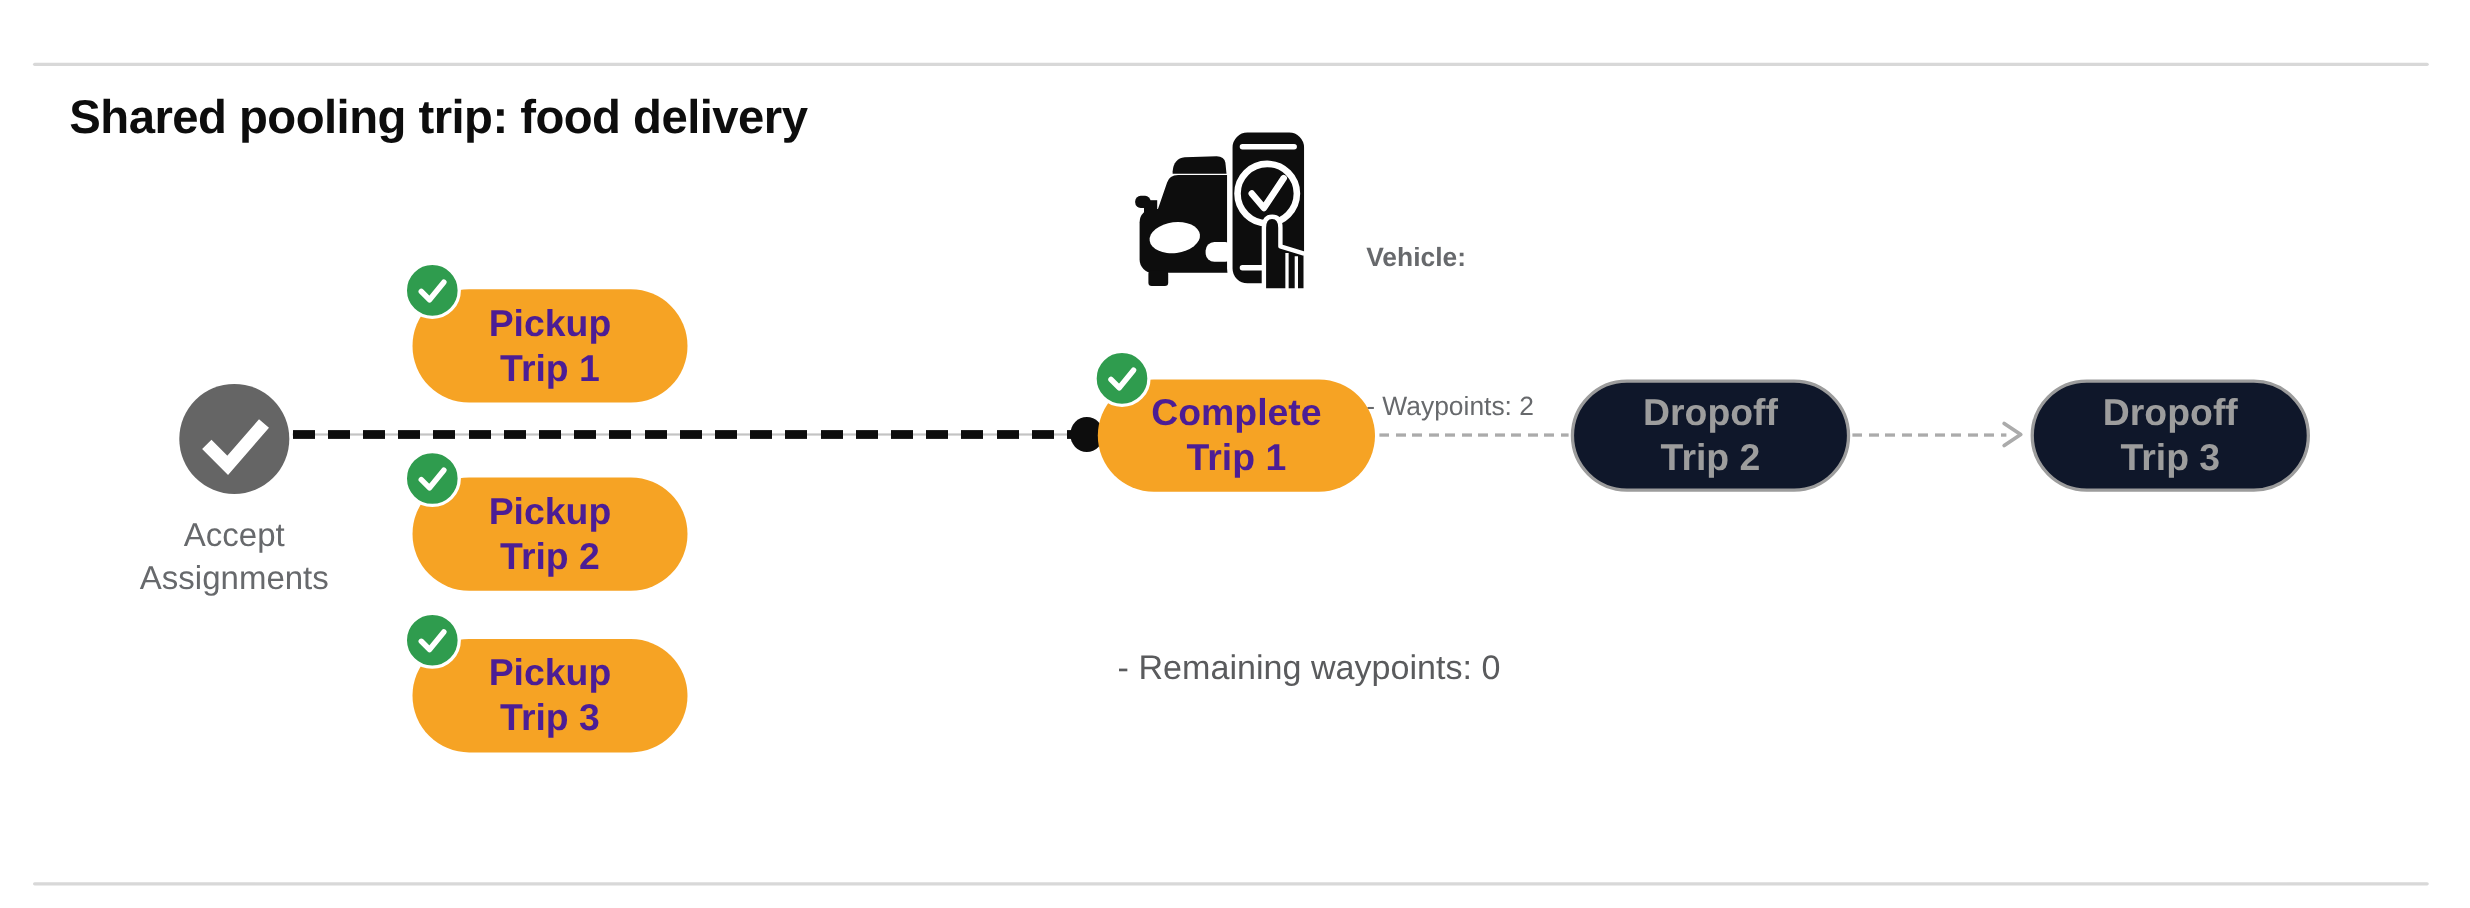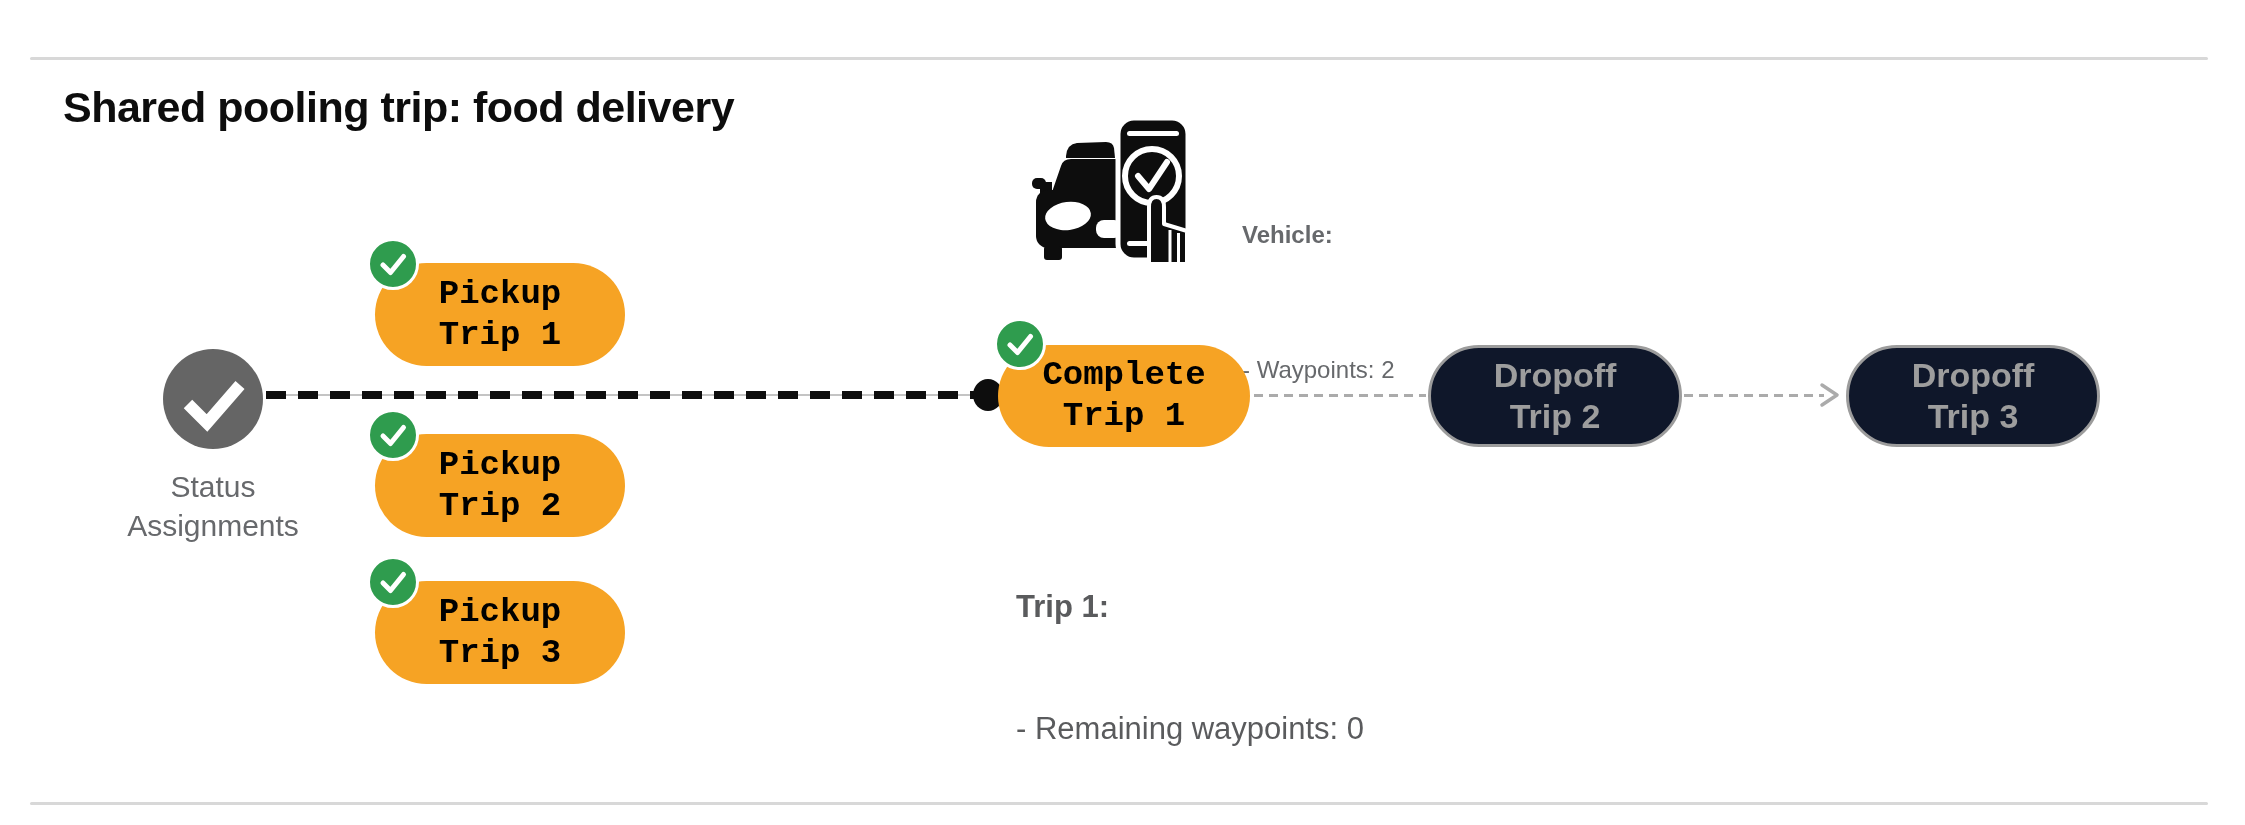"Pickup" .pill.orange { color: #000000 -> #4c1d95; font-family: Liberation Mono, monospace -> none }
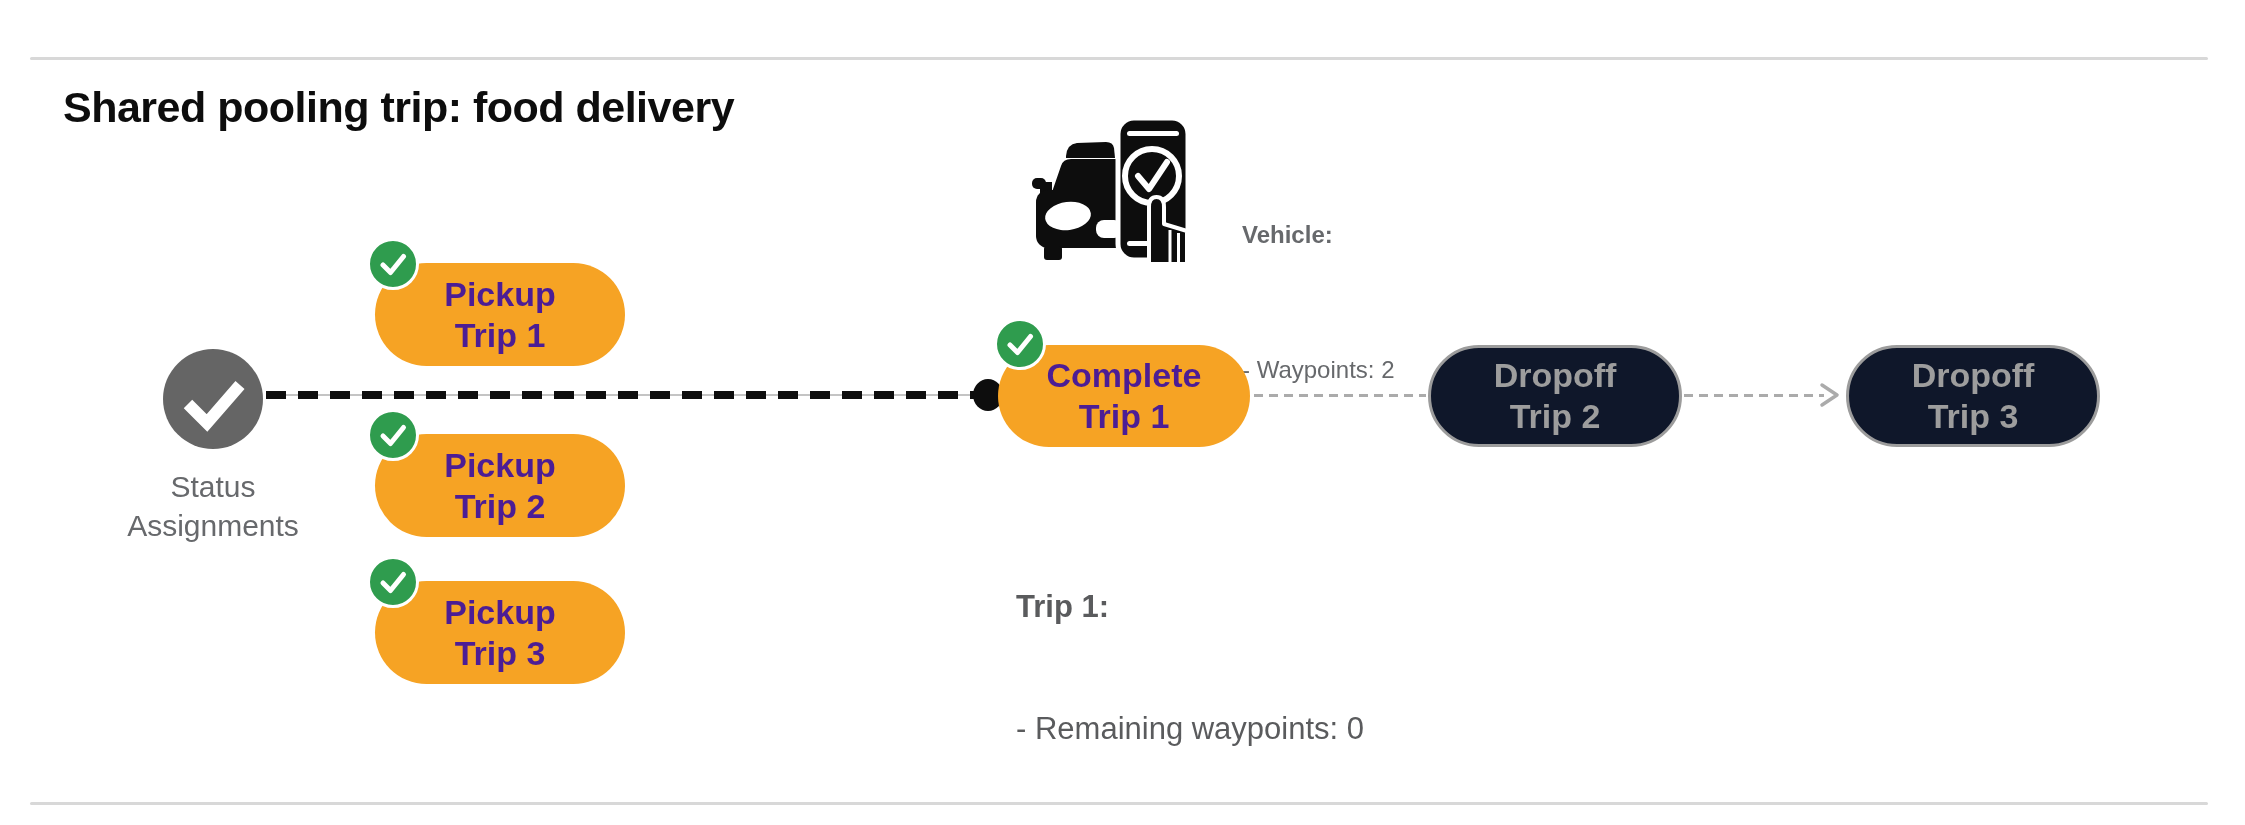"Status" div { text: Status -> Accept }
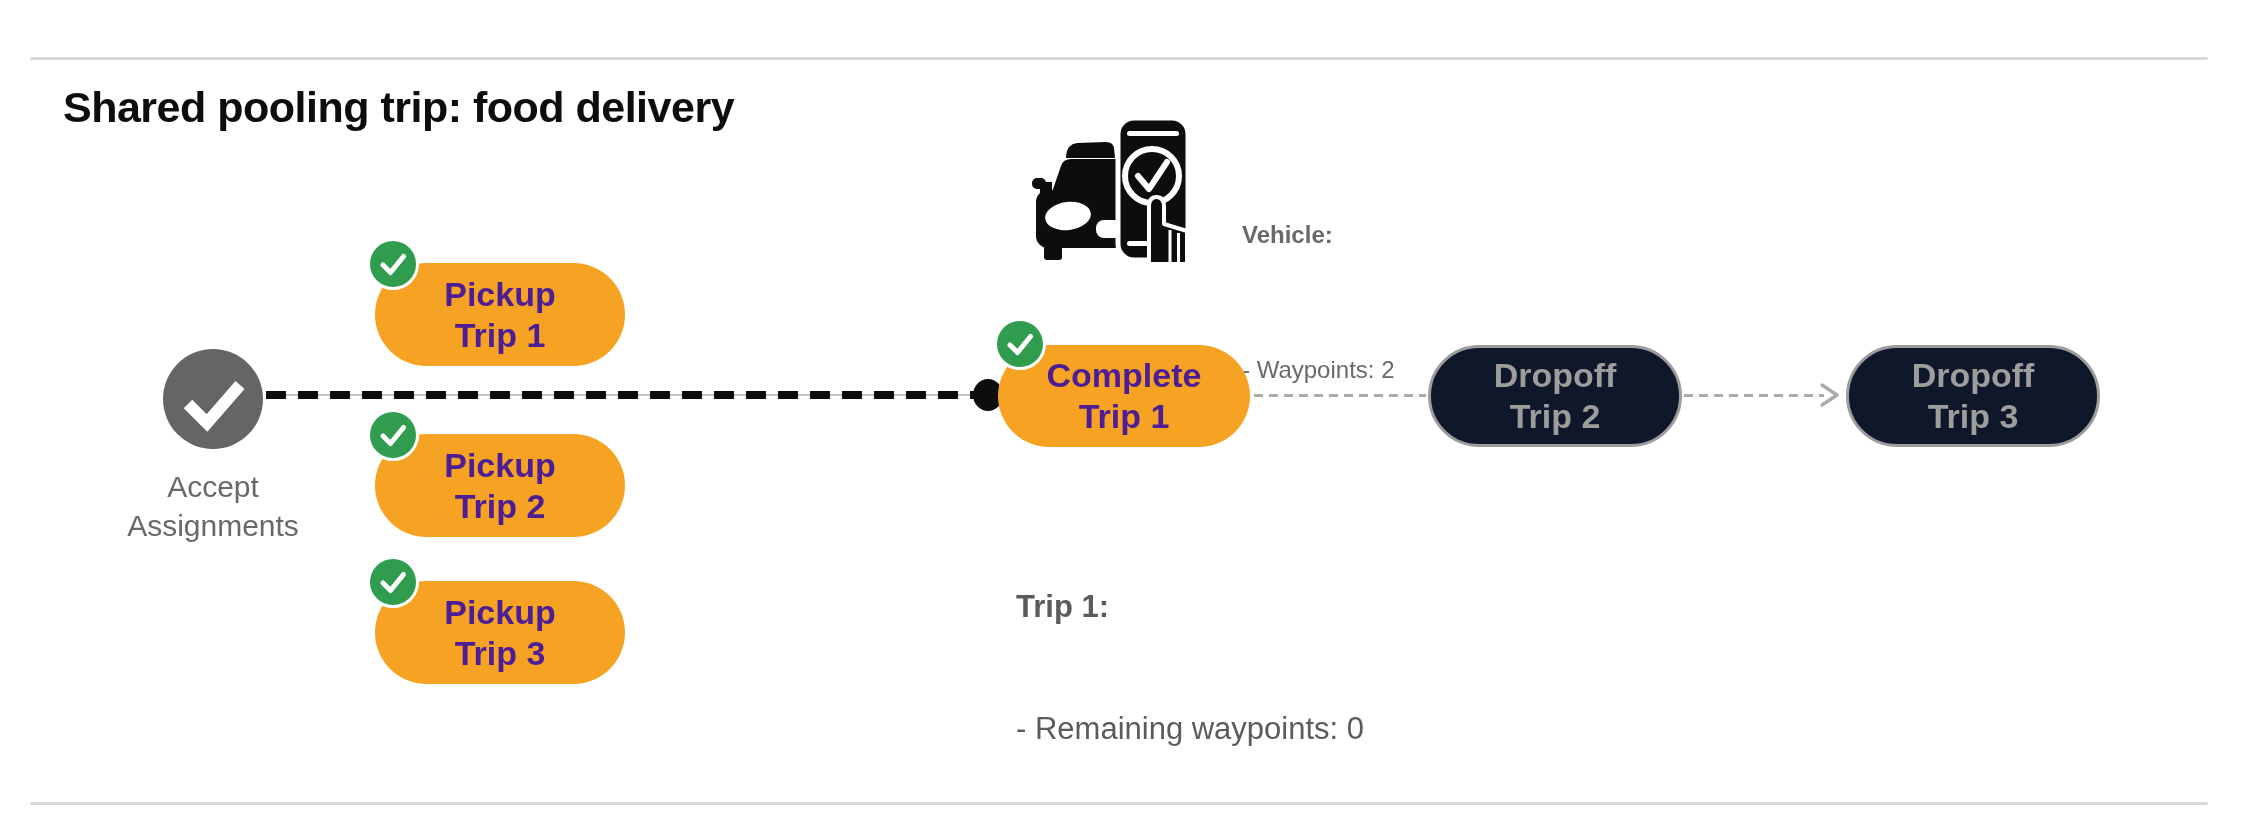"Trip 1:" div.h { html: <div>Trip 1:</div> -> none }
